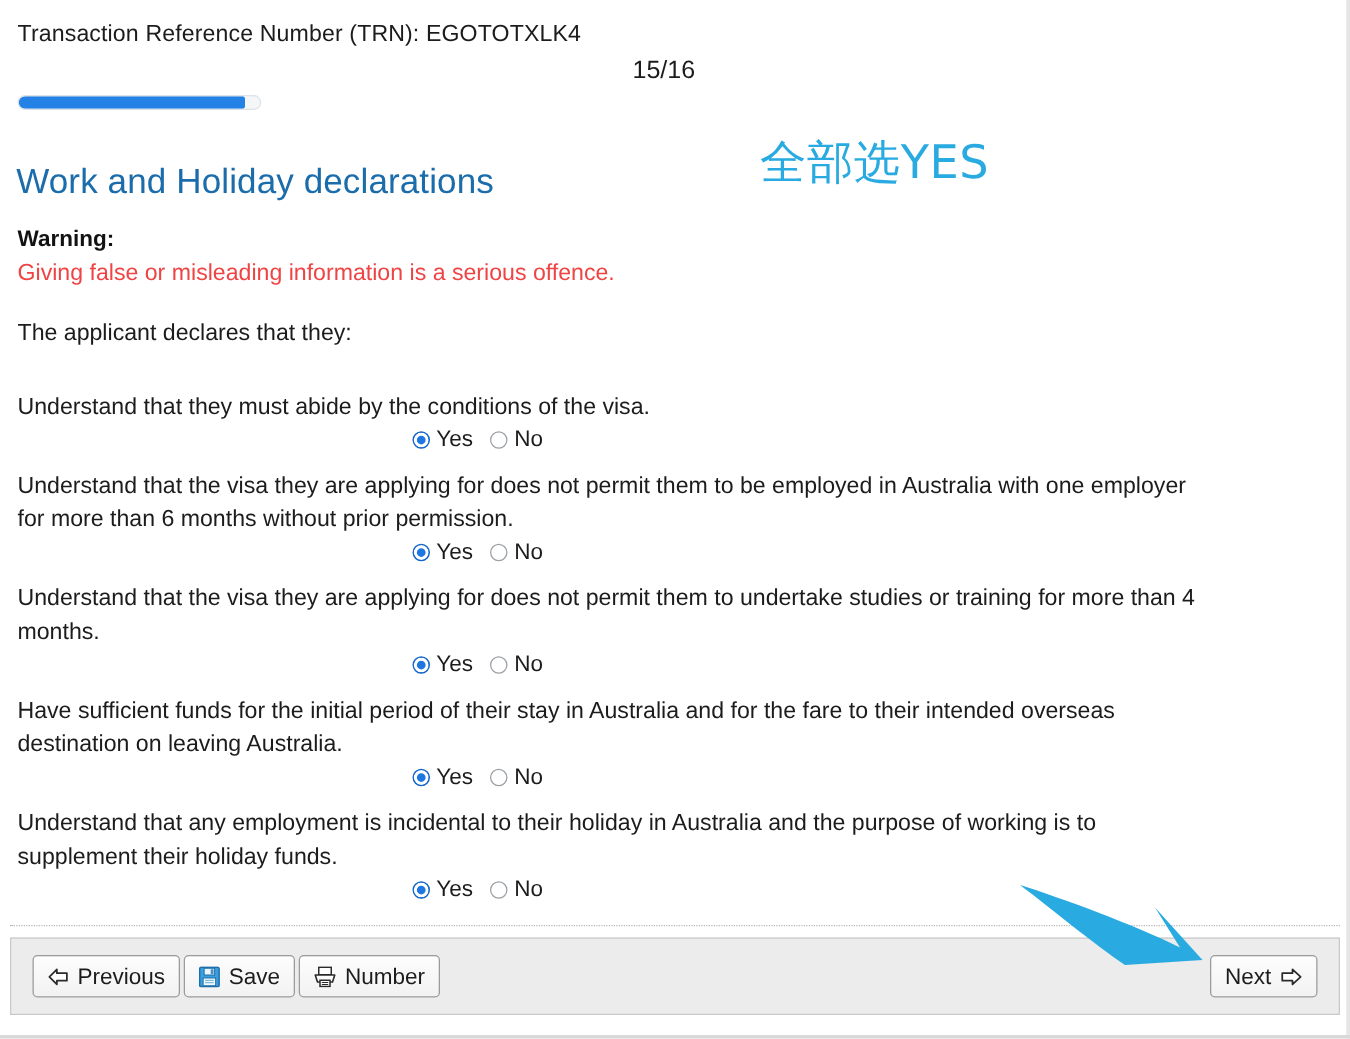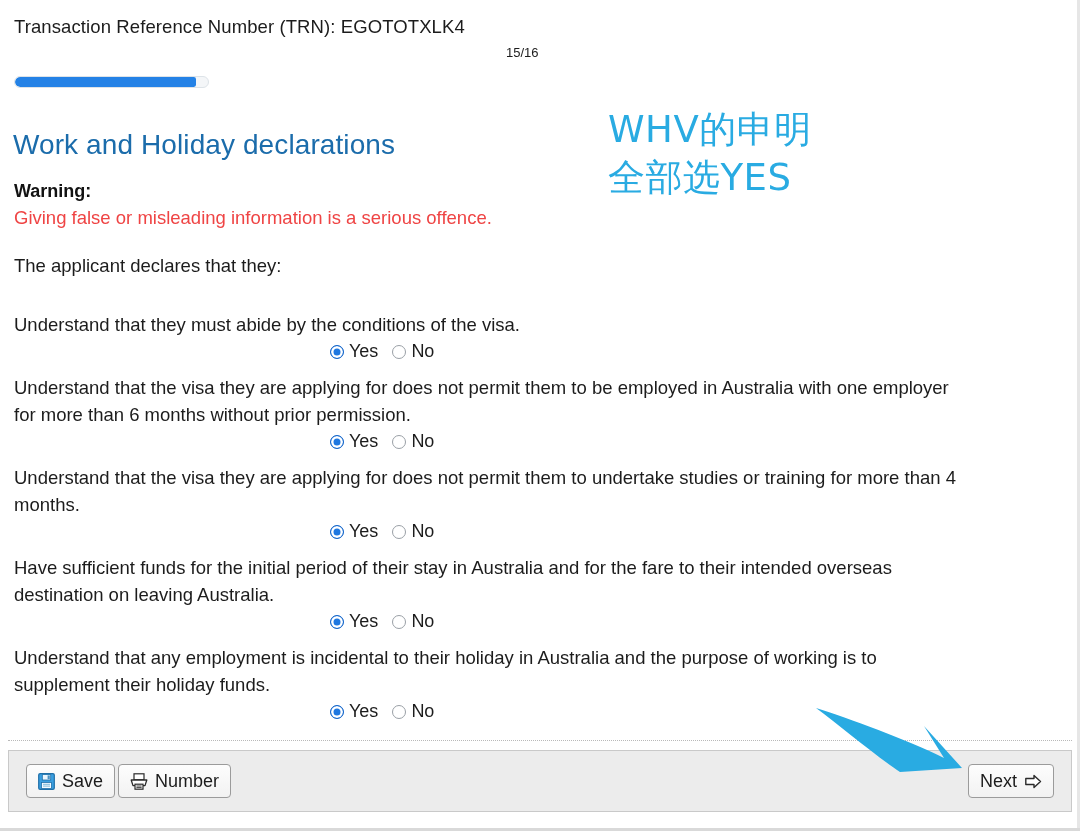"15/16" #page-counter { font-size: 13px -> 20px }
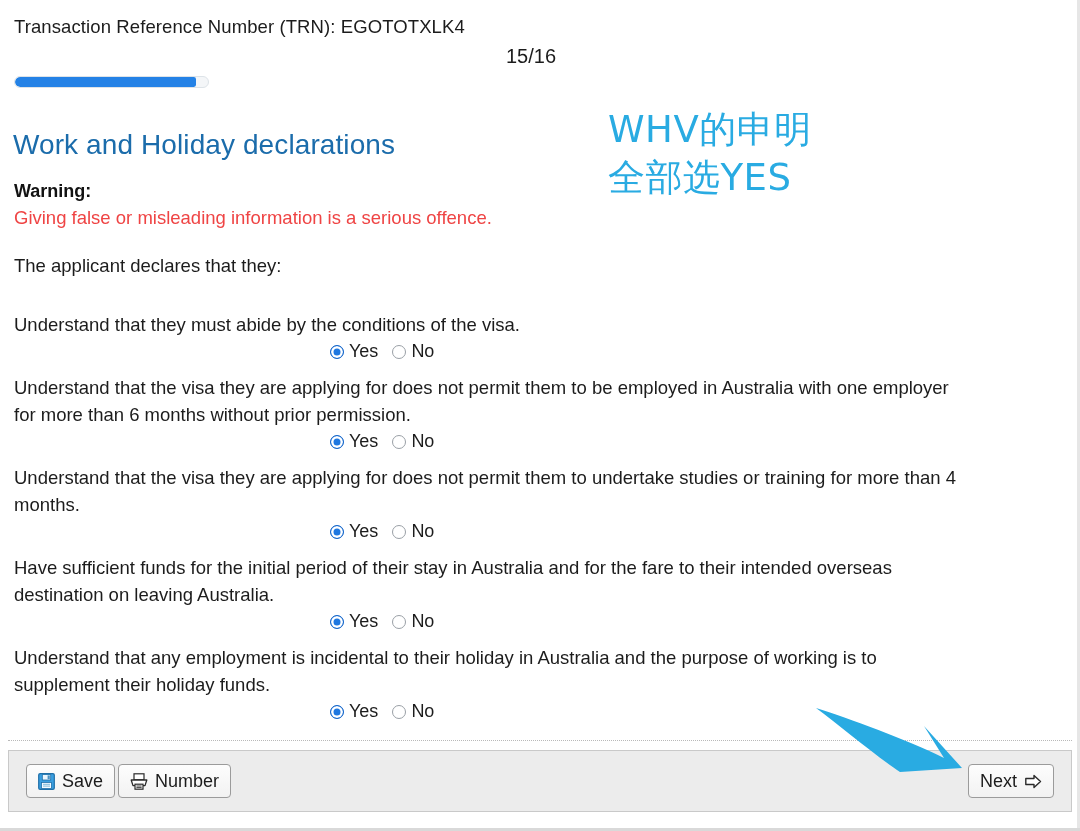"WHV的申明" div { html: <div>WHV的申明</div> -> none }
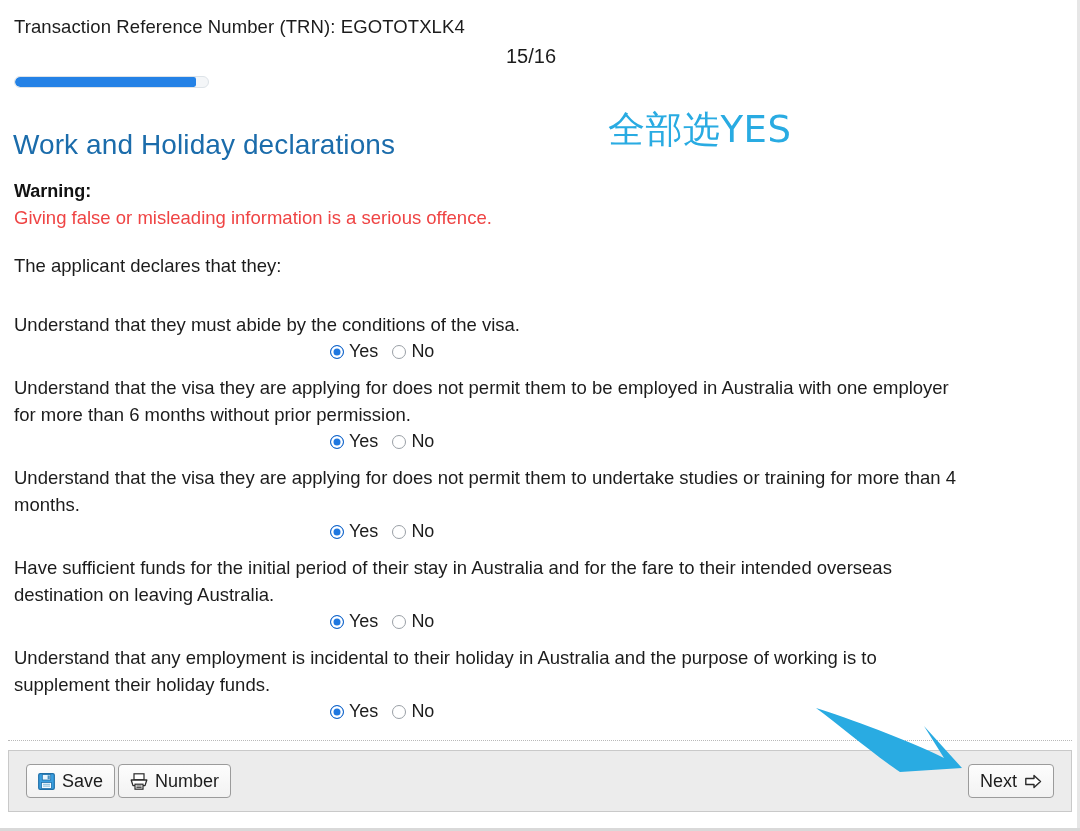"Previous" div.btn { html: none -> <div> <svg> <path></path> </svg> <span>Previous</span> </div> }
